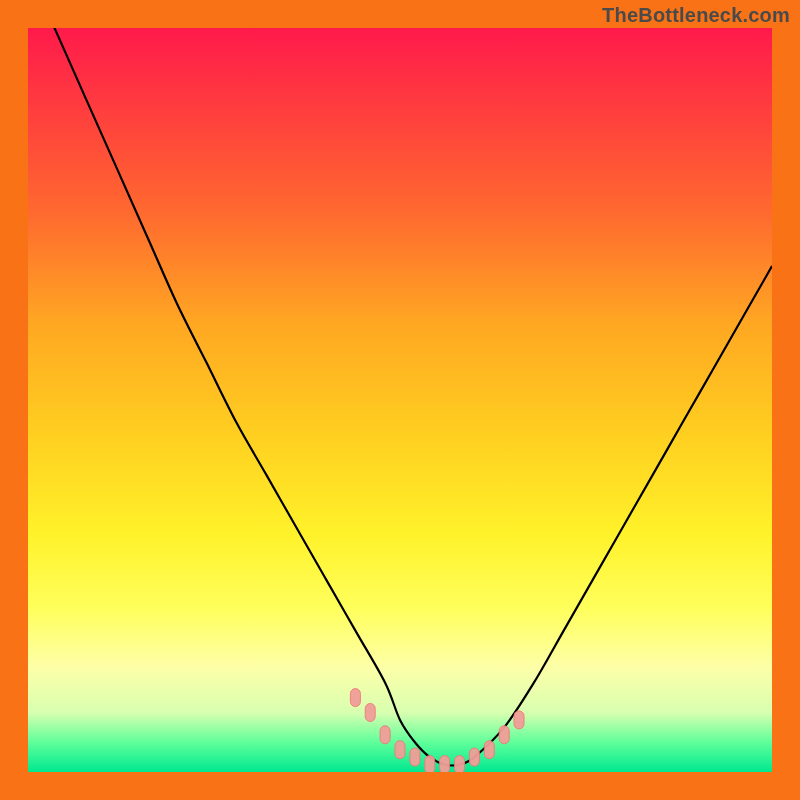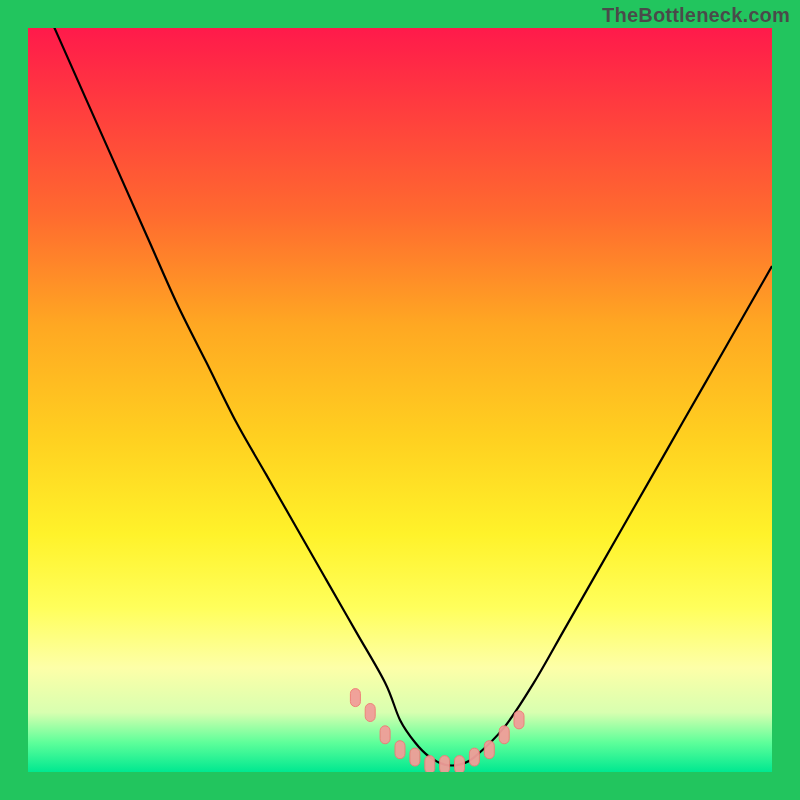"TheBottleneck.com" .frame { background: #22c55e -> #f97316 }
